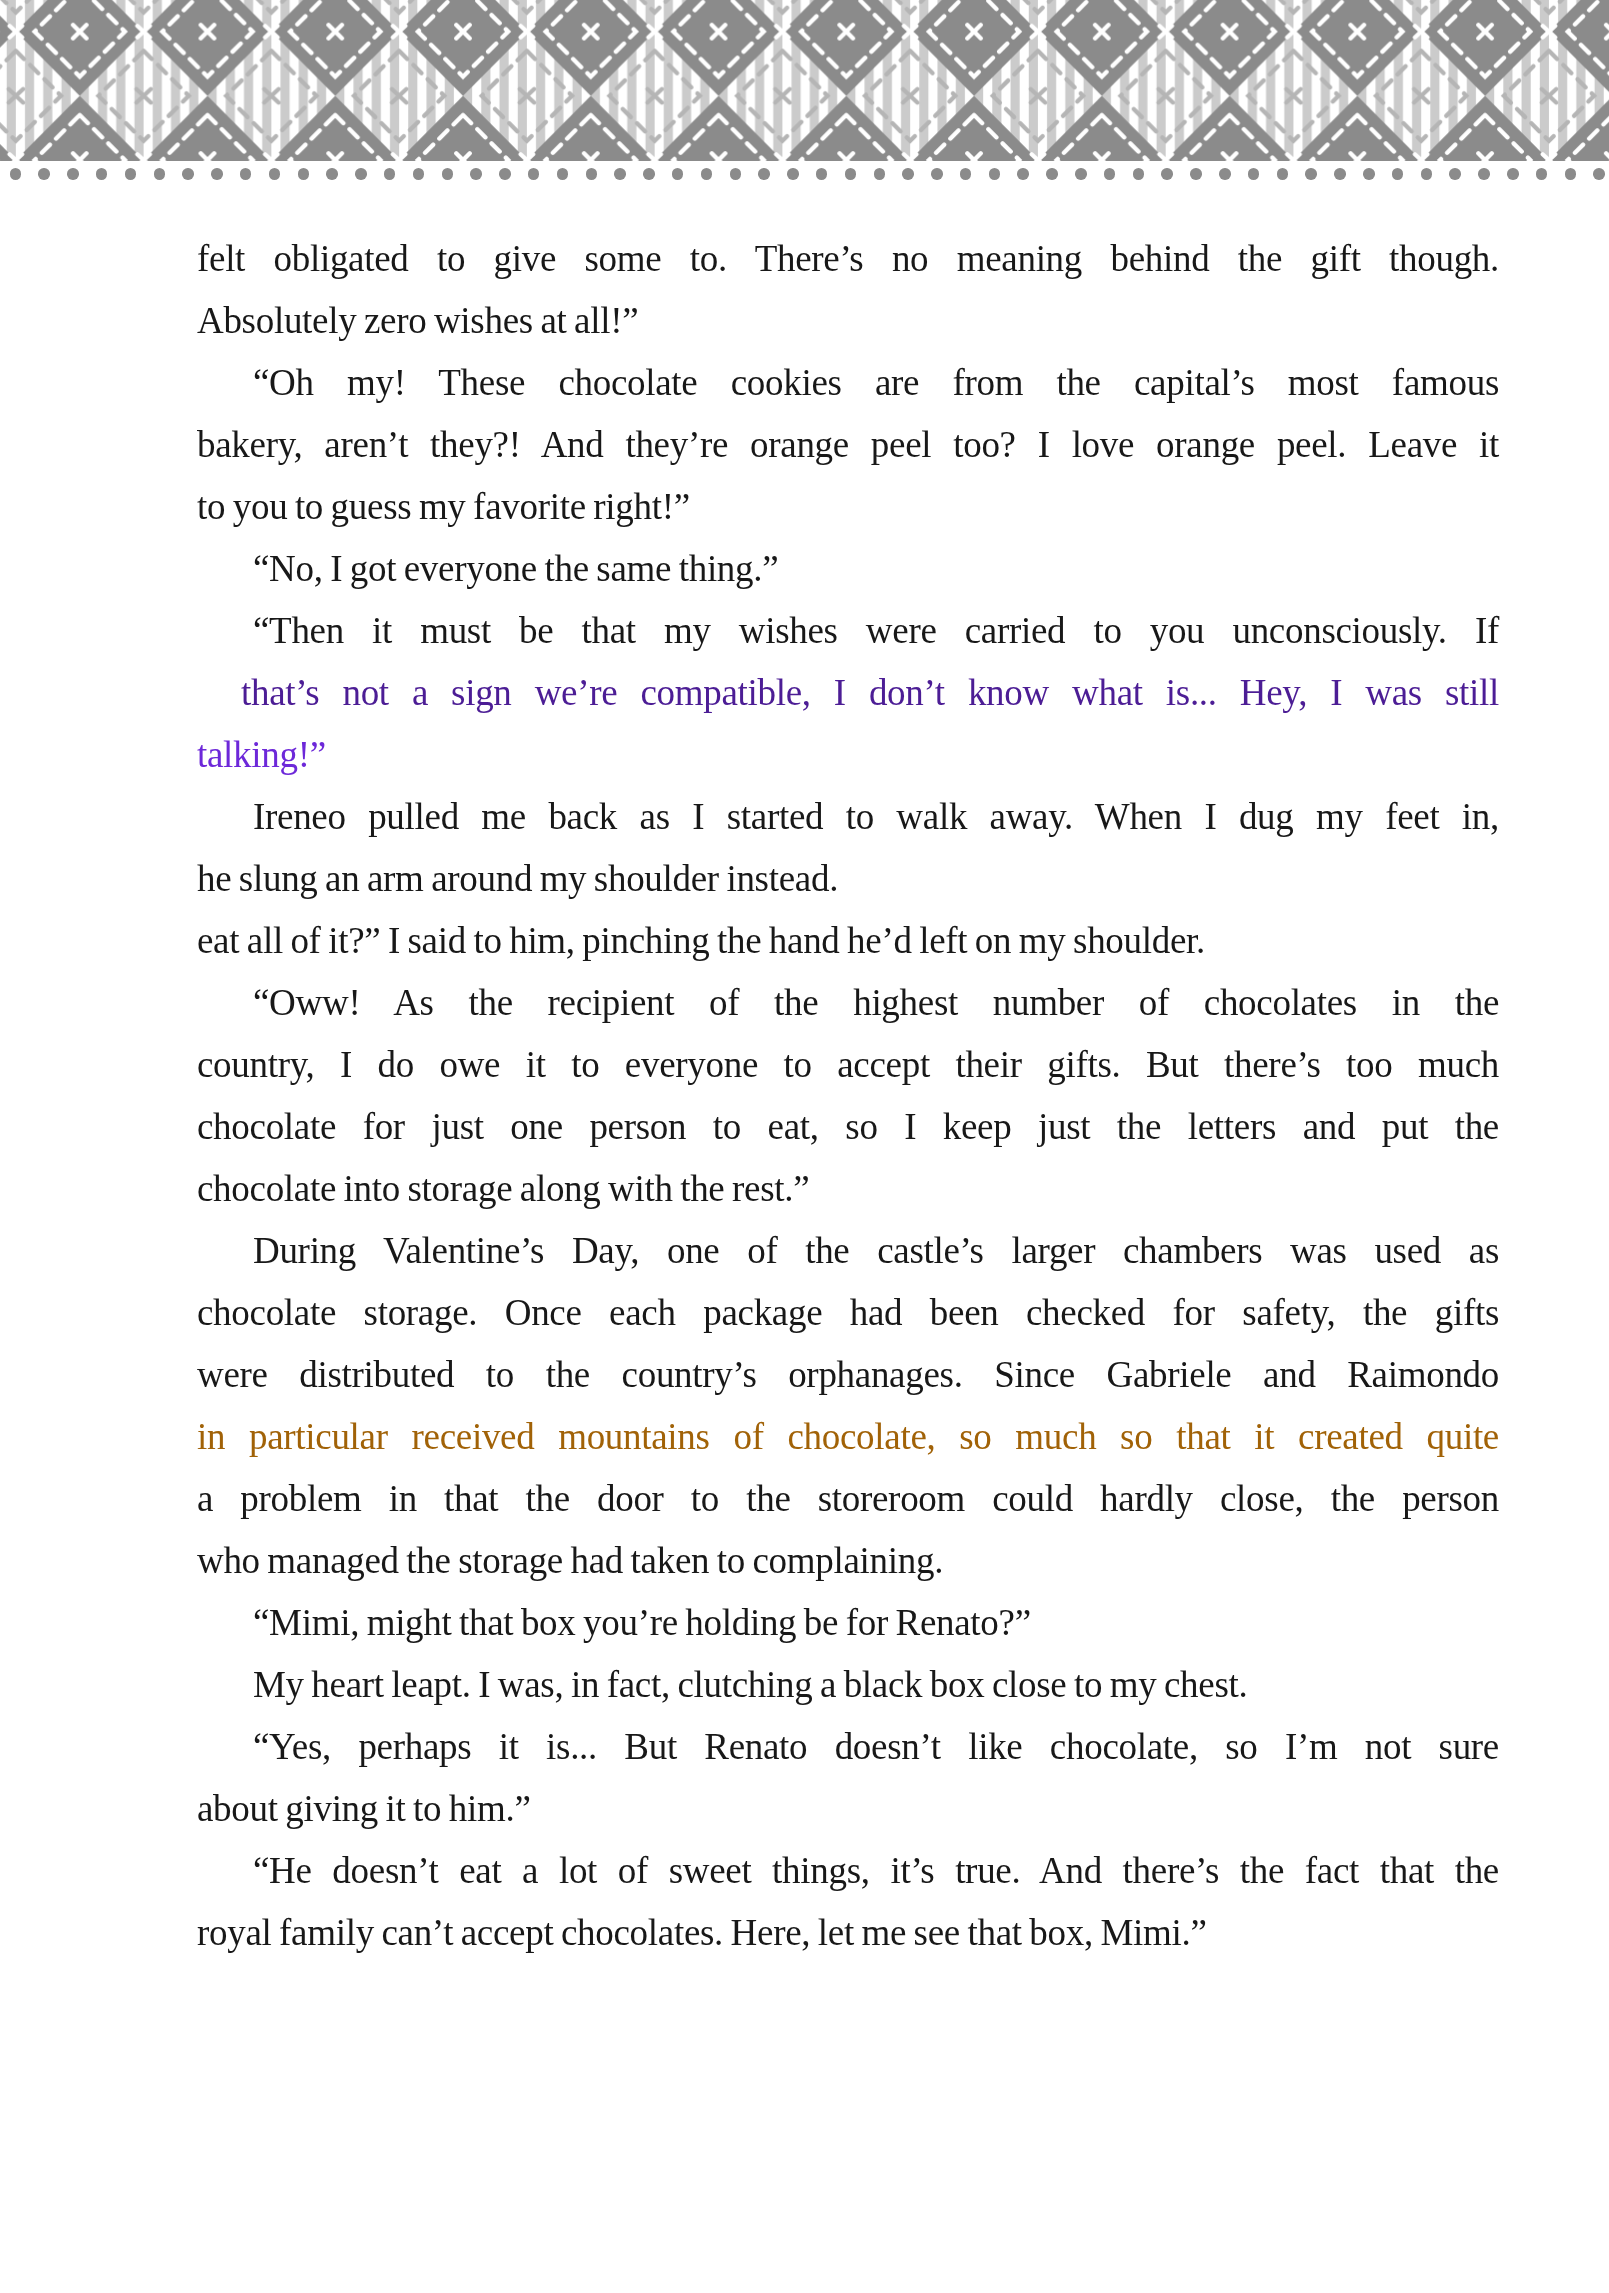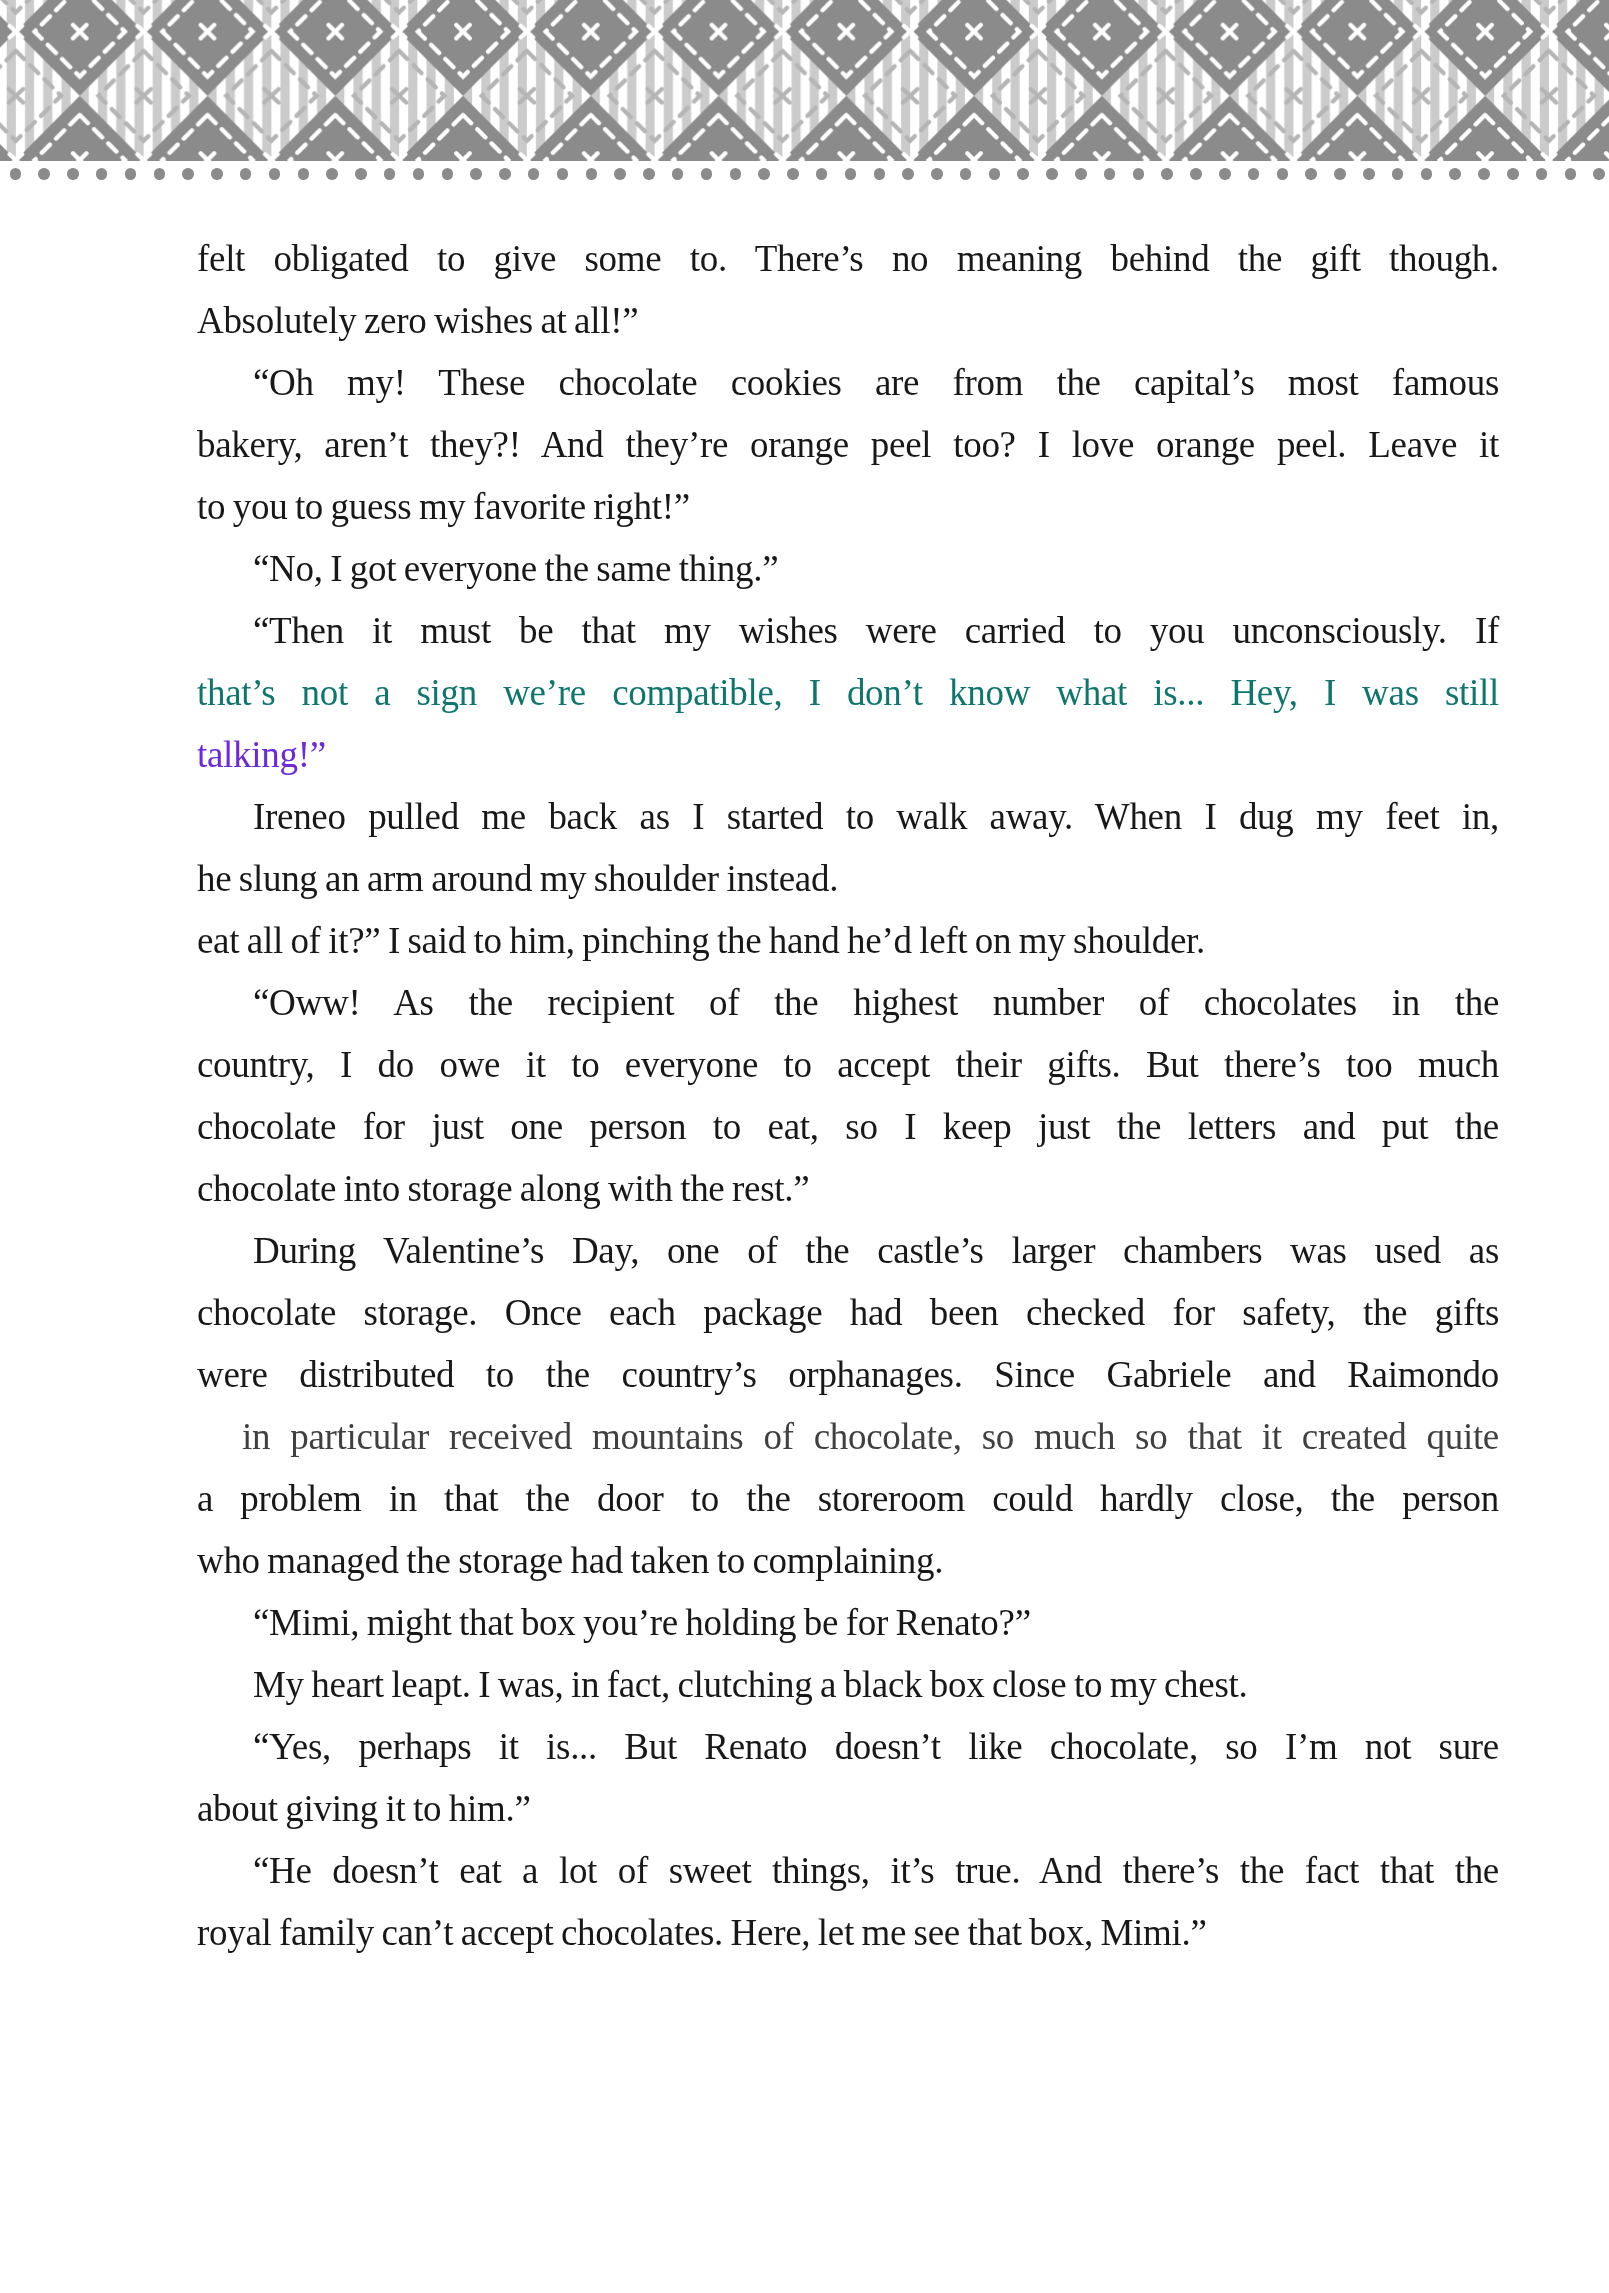"that’s not a sign we’re" div.line { color: #0f766e -> #4c1d95; margin-left: none -> 44px }
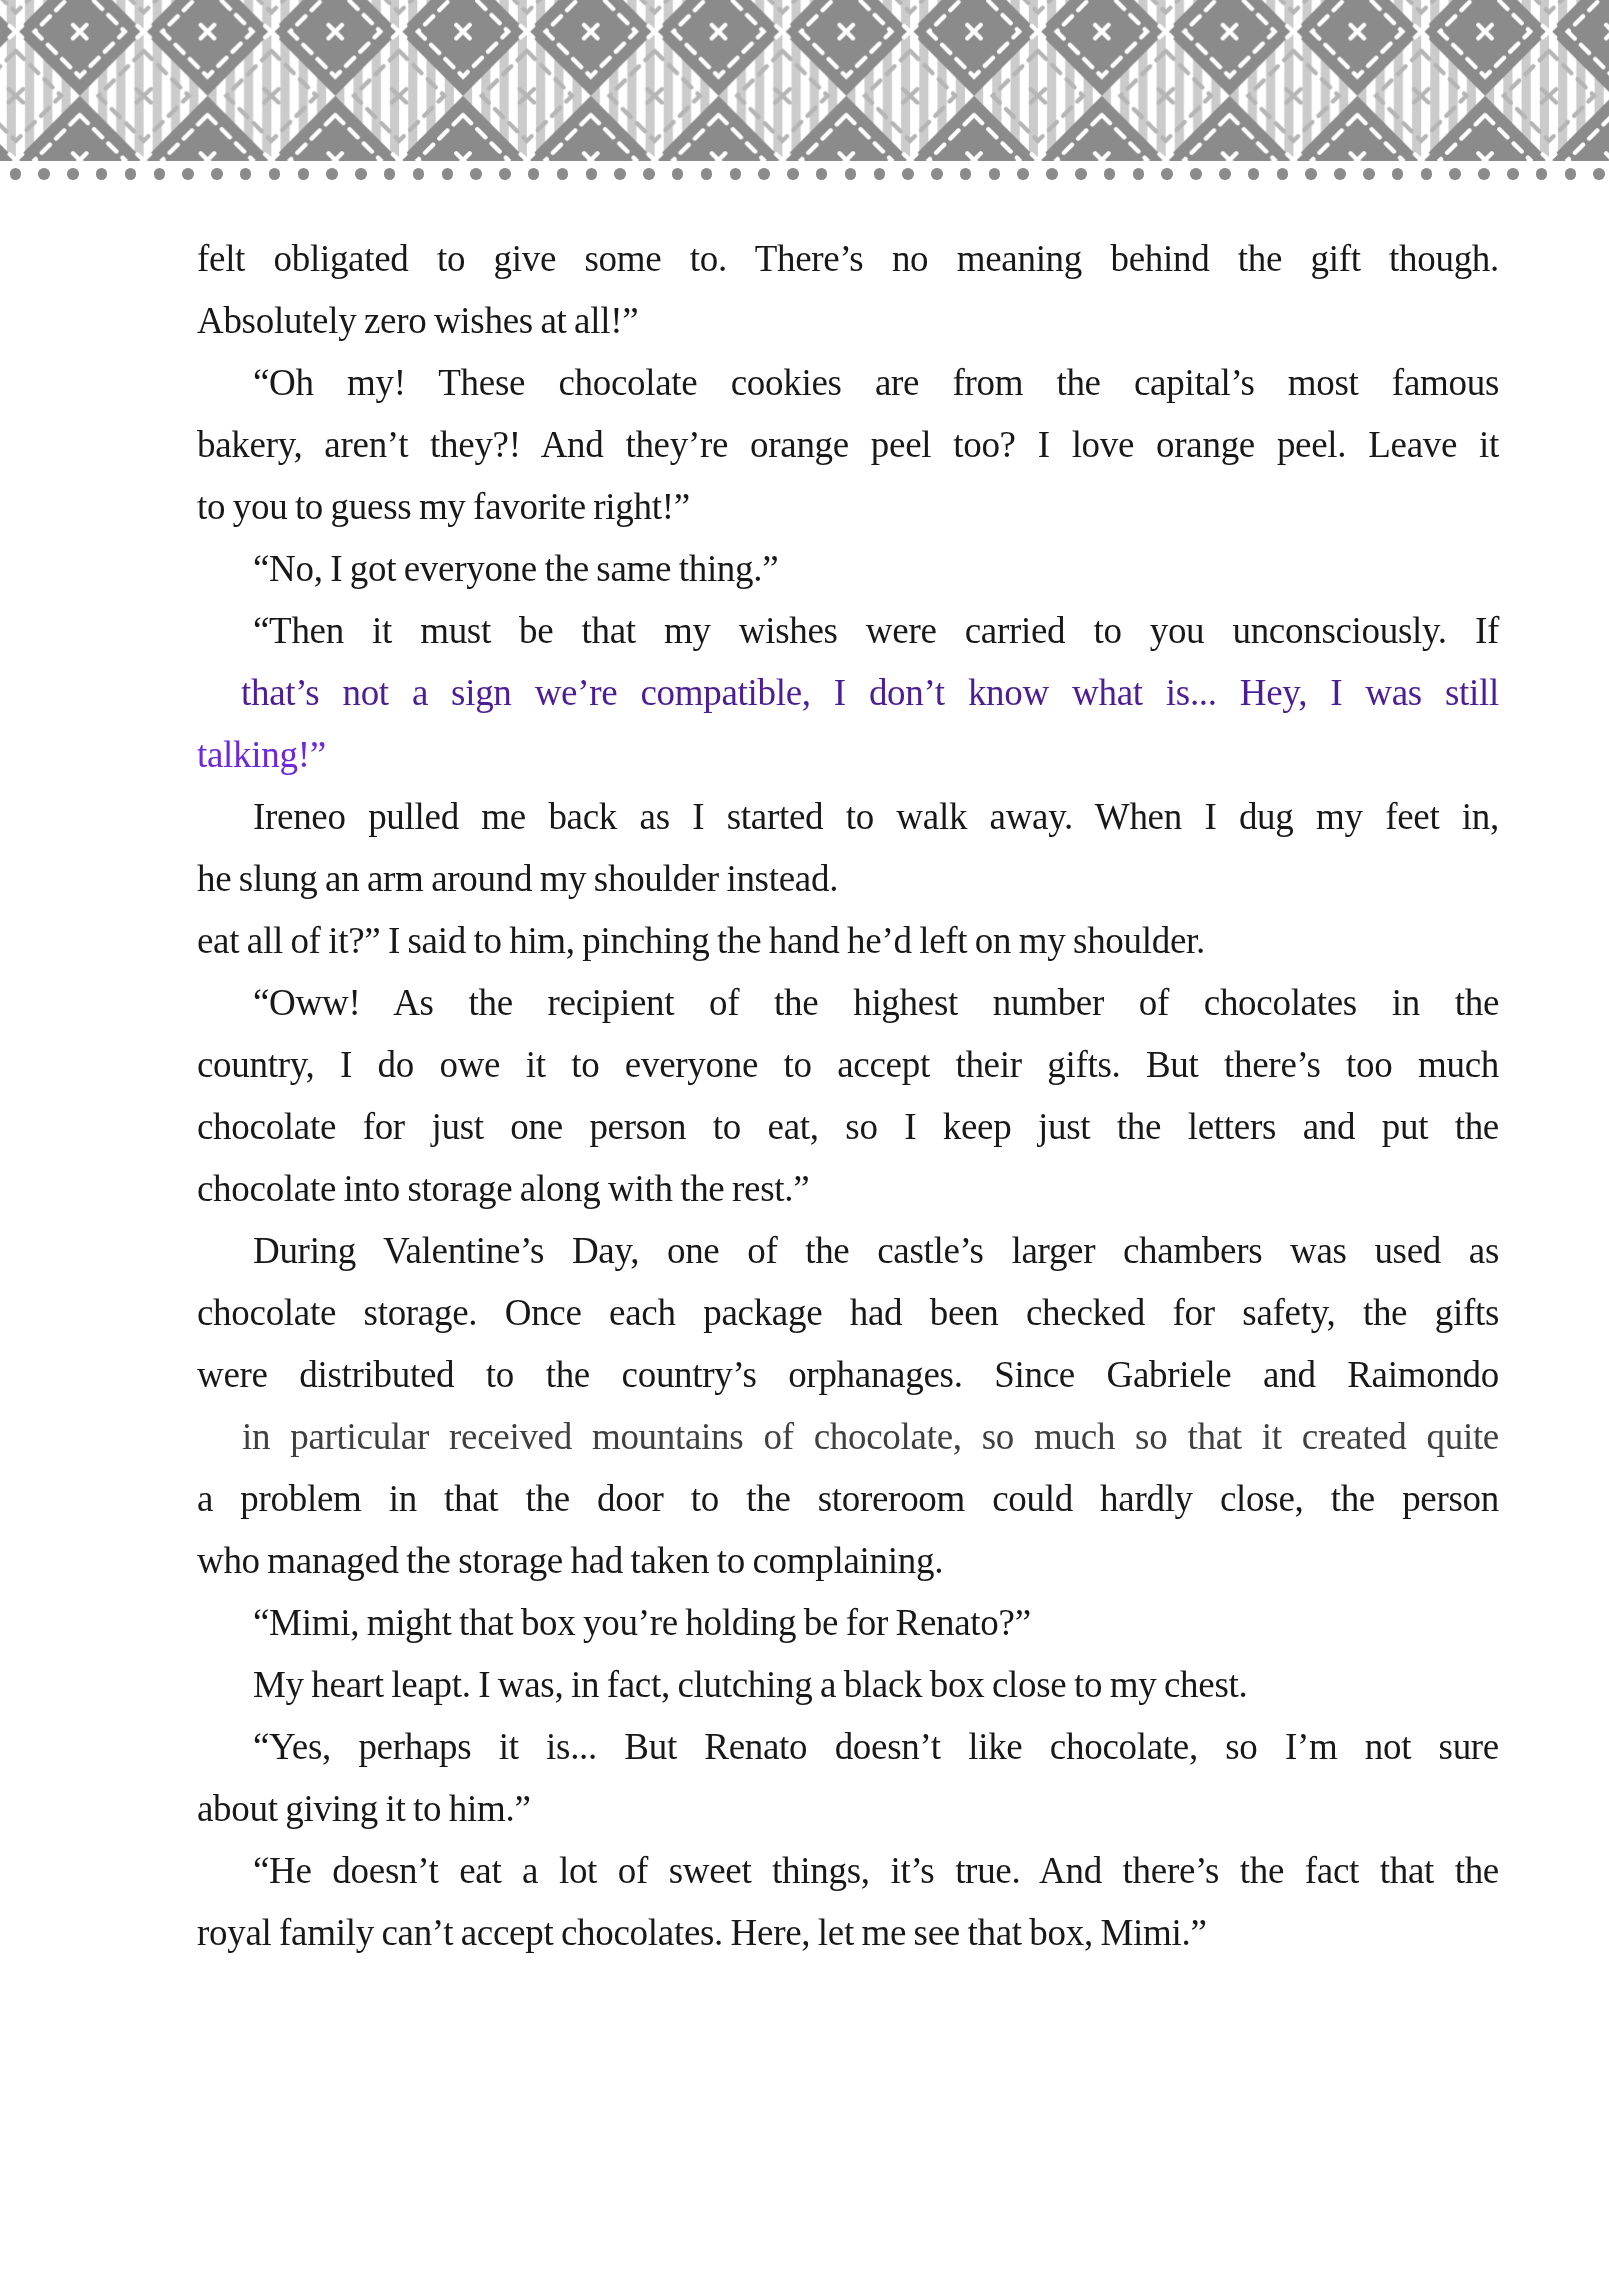"in particular received mountains of" div.line { color: #404040 -> #a16207; margin-left: 45px -> none }
